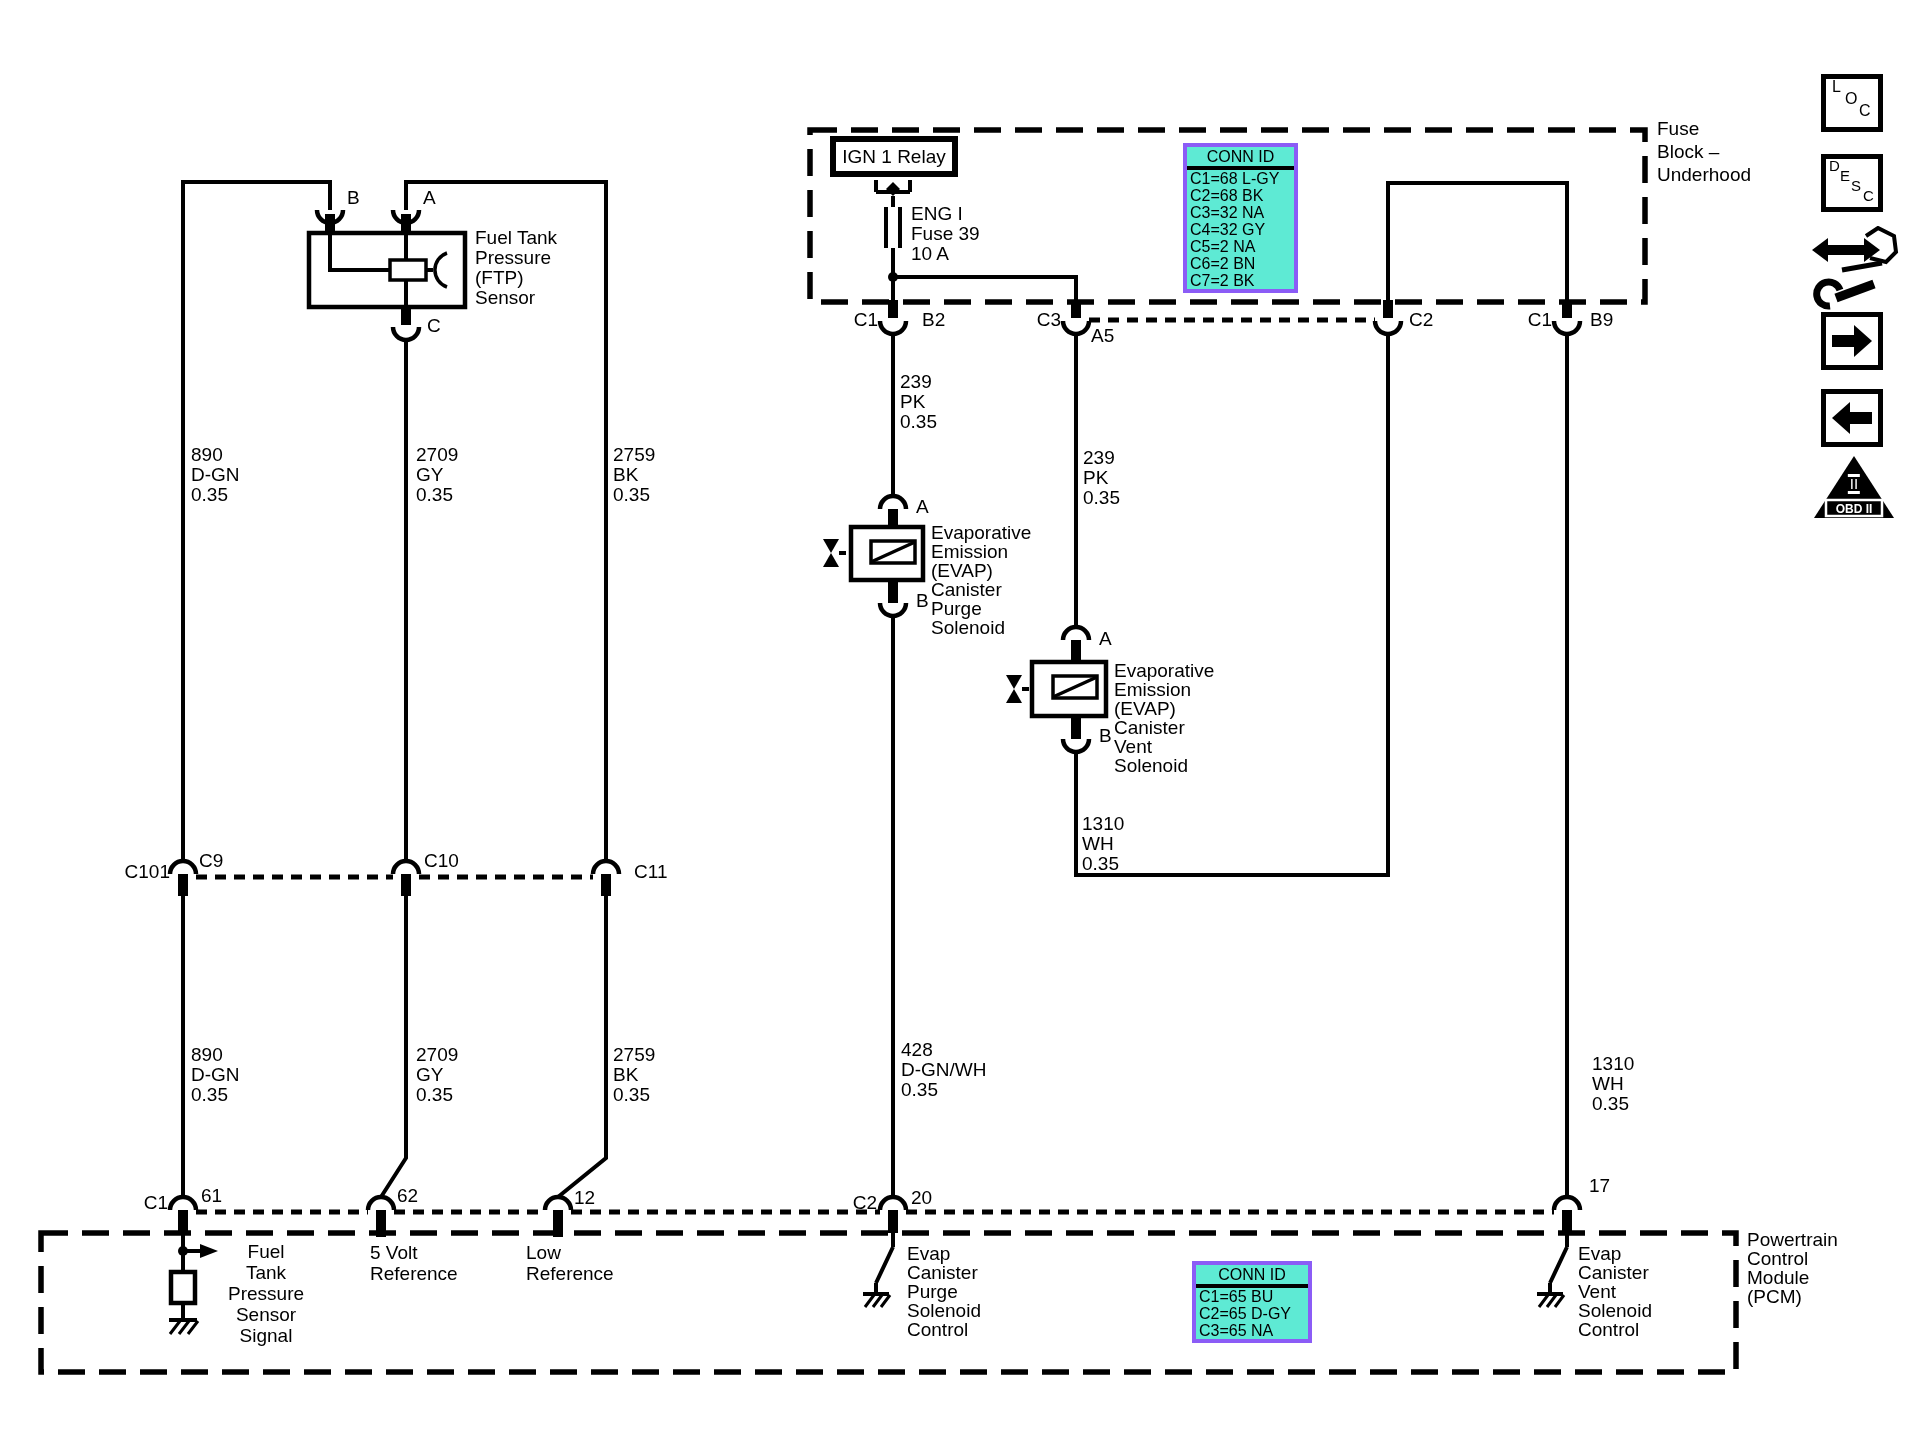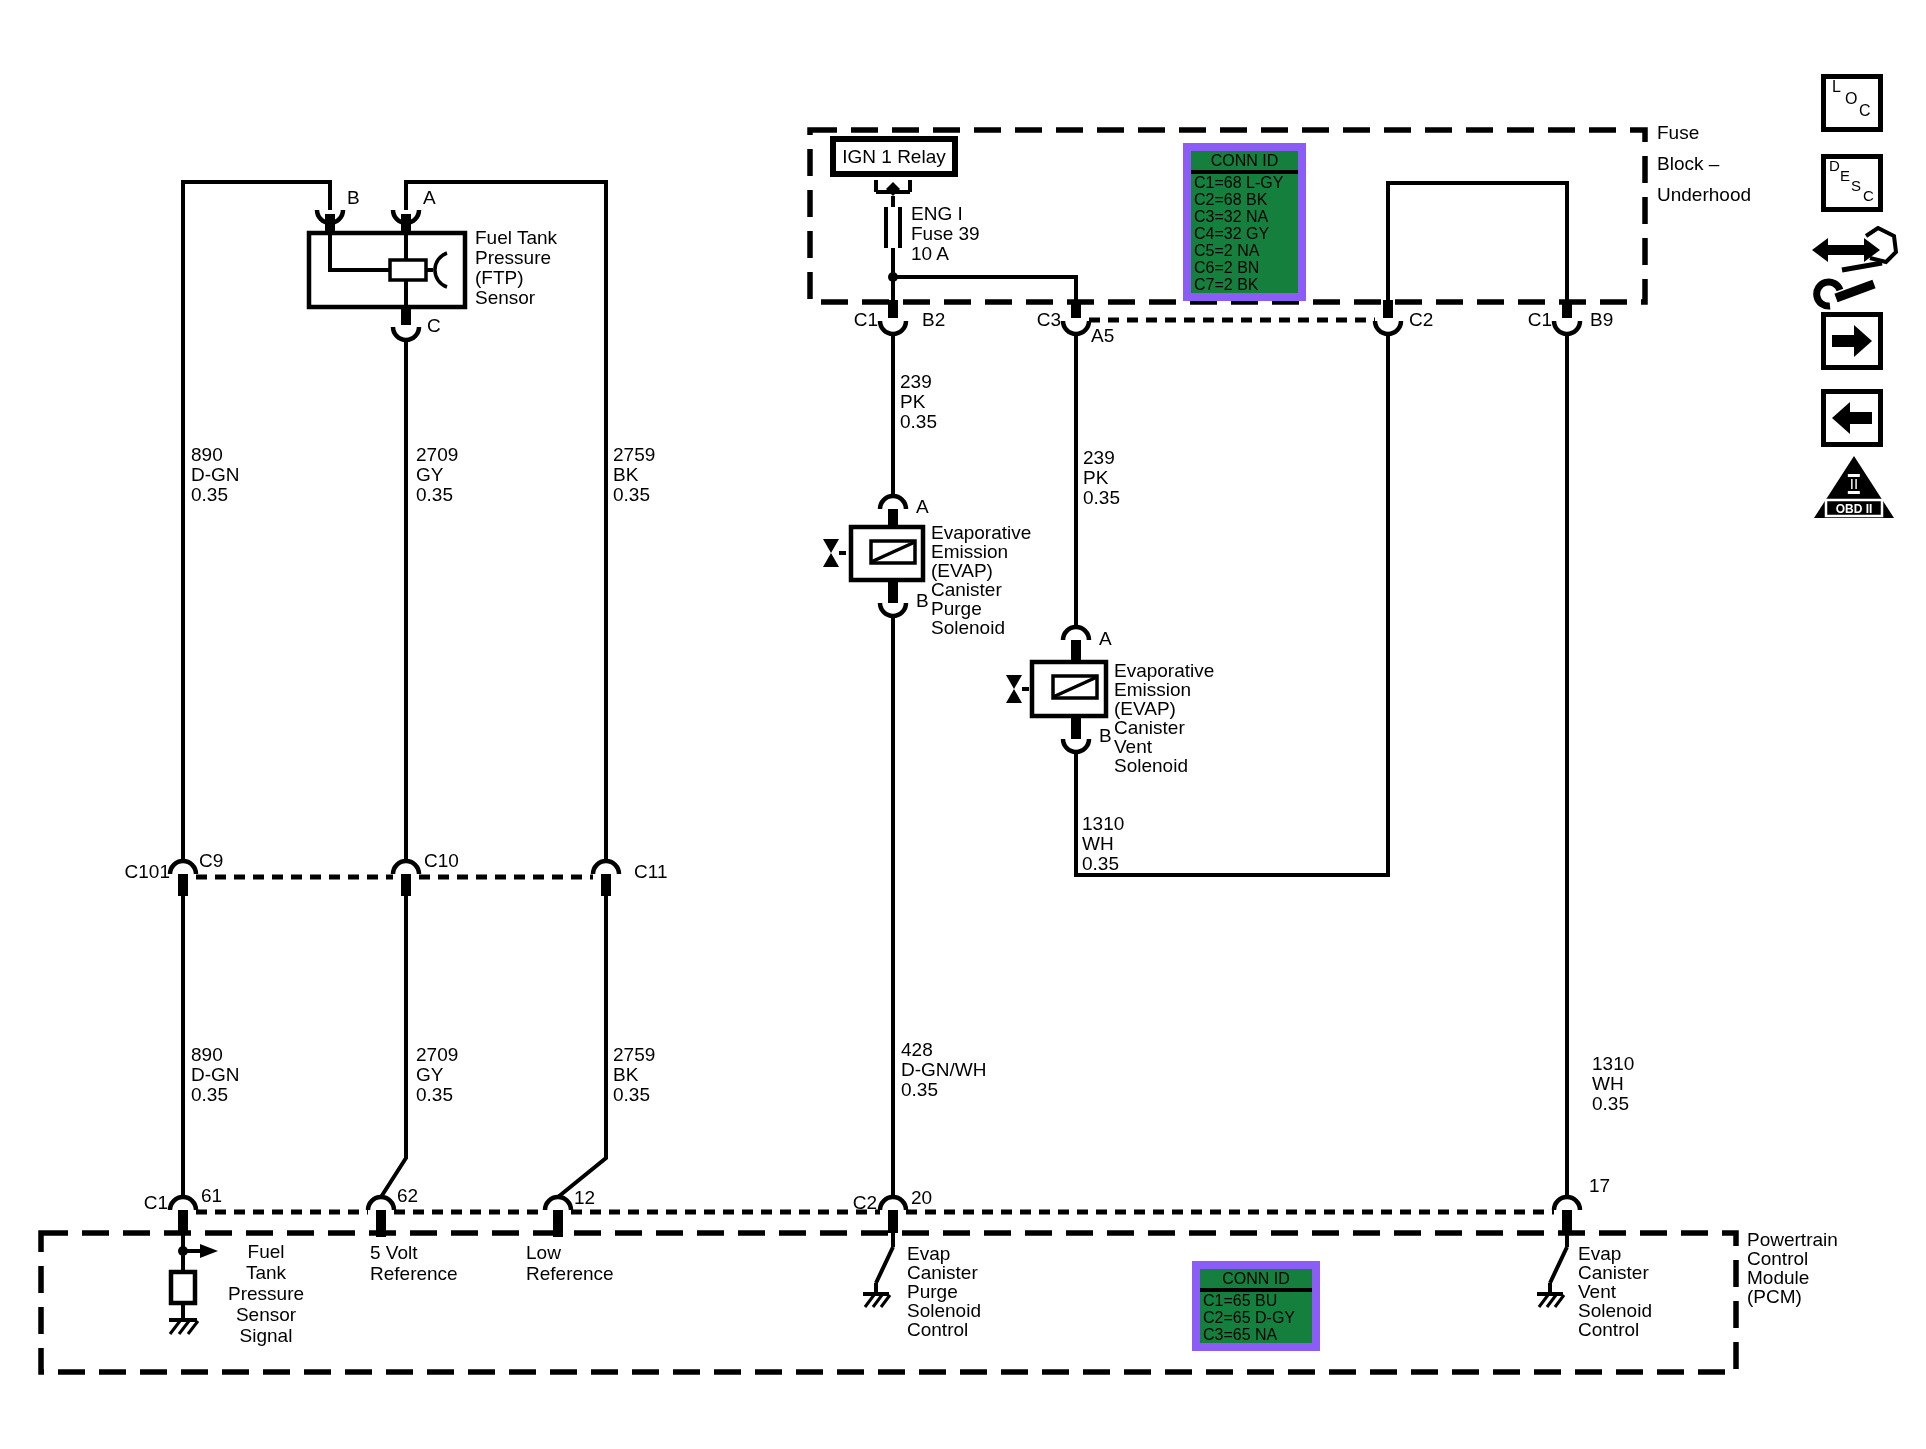"Fuse" .lh23 { line-height: 31px -> 23px }
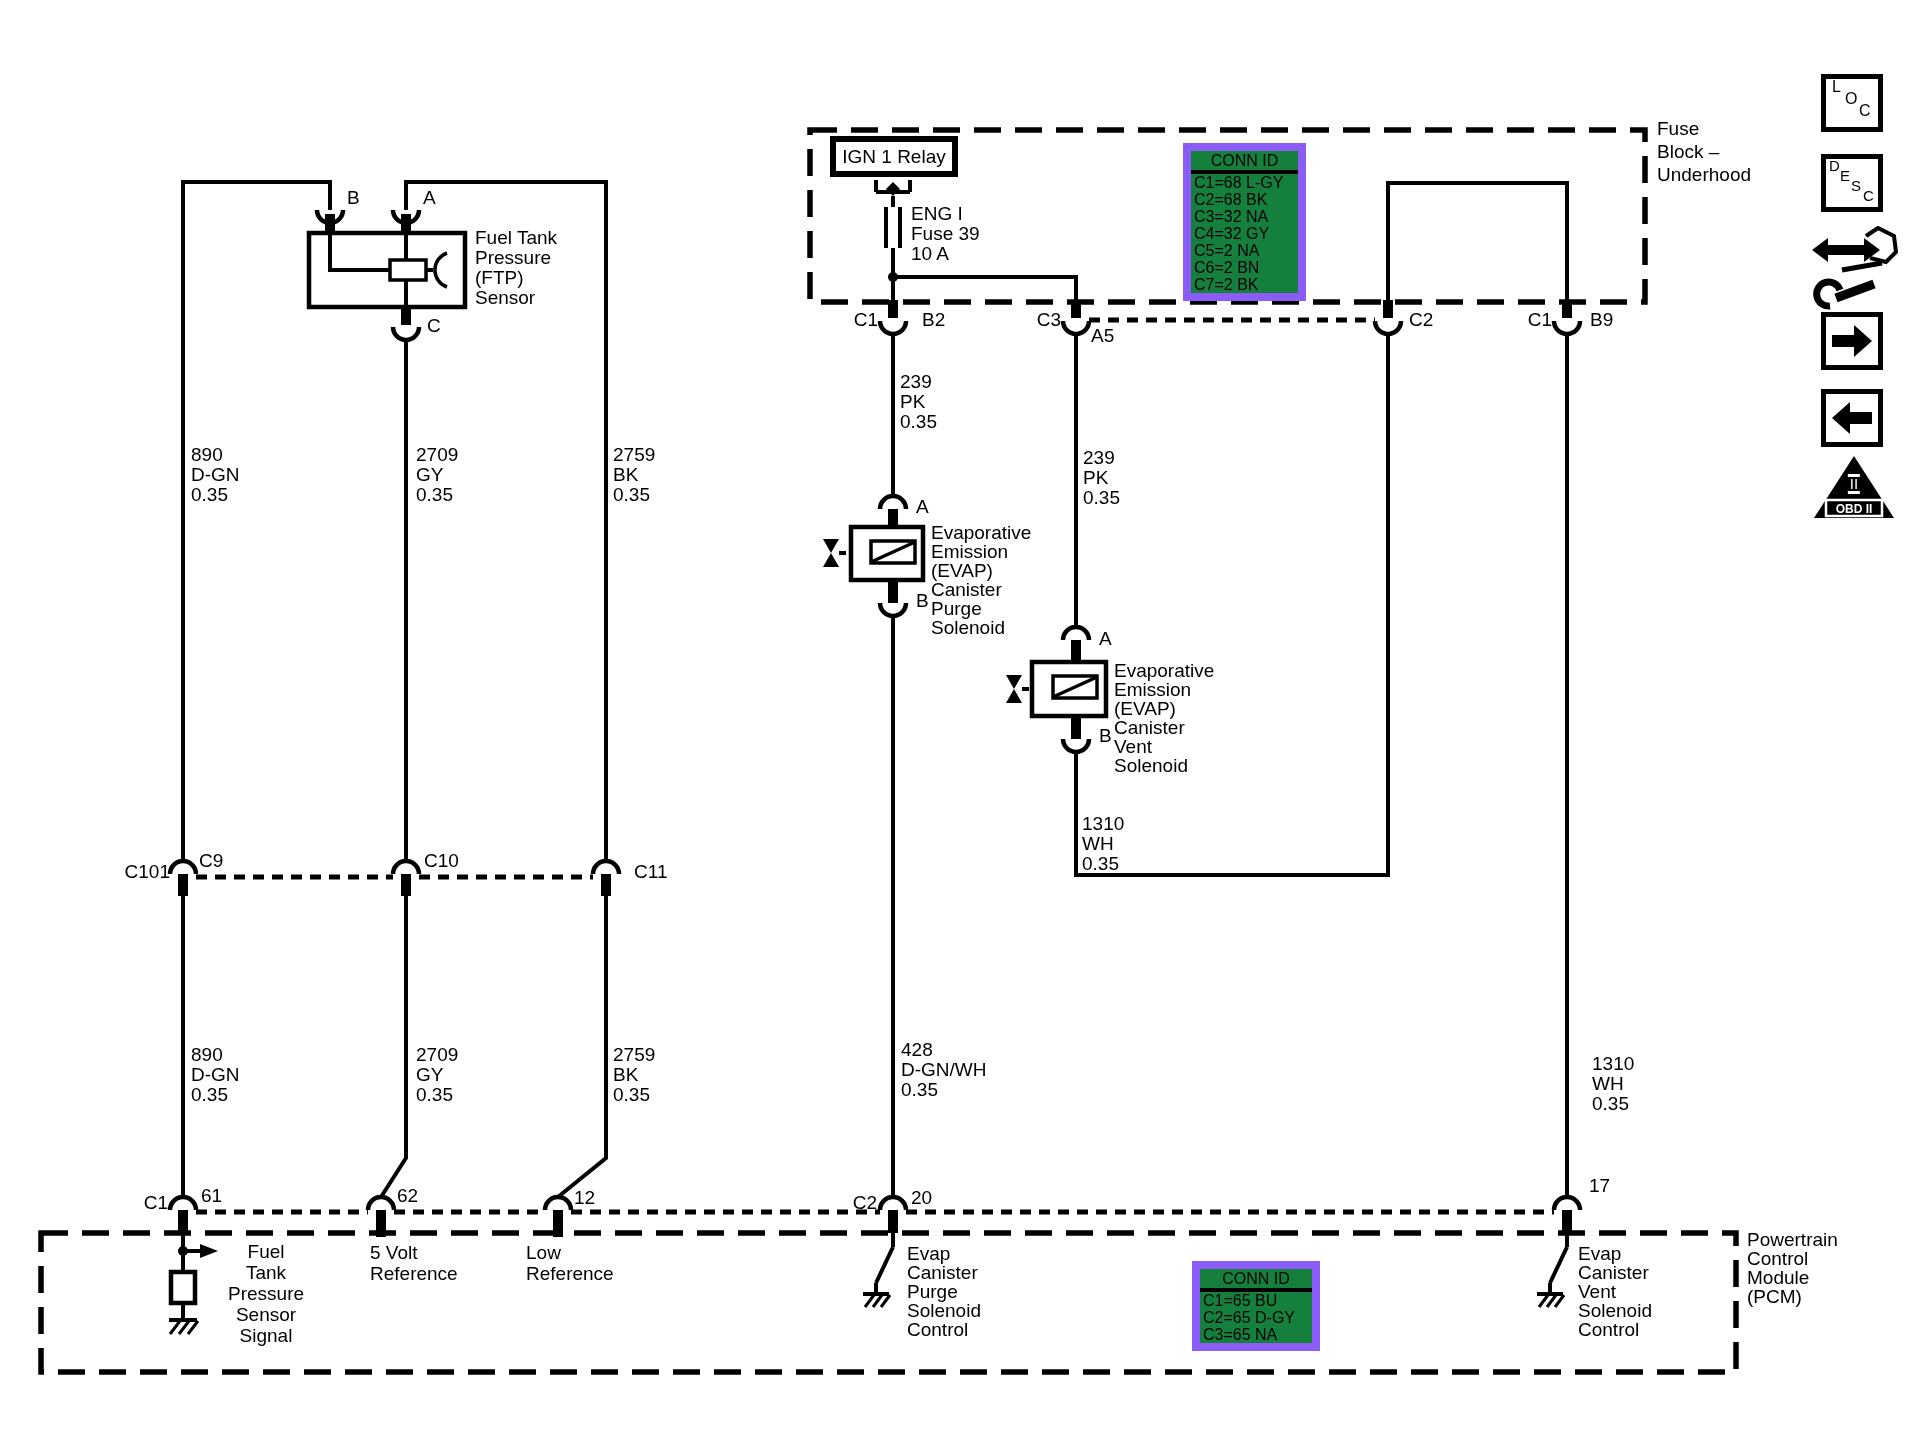"CONN ID" .connbox { background: #15803d -> #5eead4; border: 8px solid #8b5cf6 -> 4px solid #8b5cf6 }
